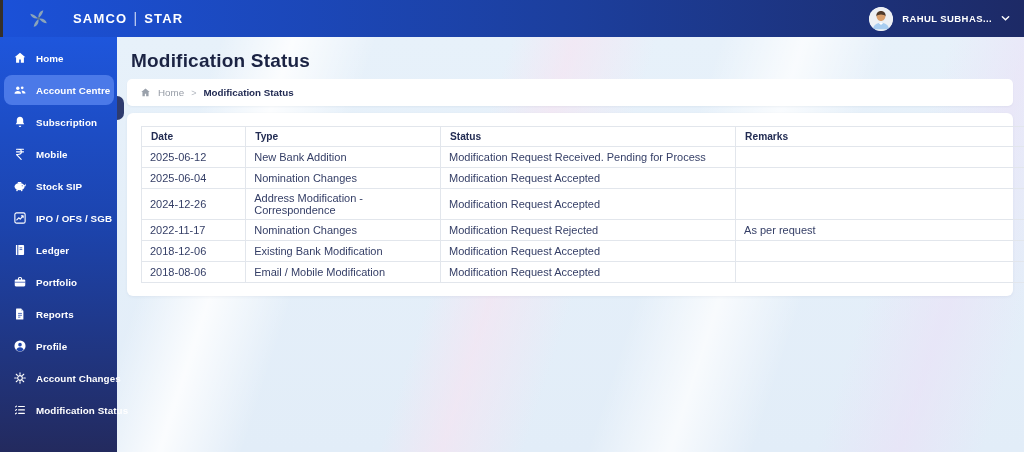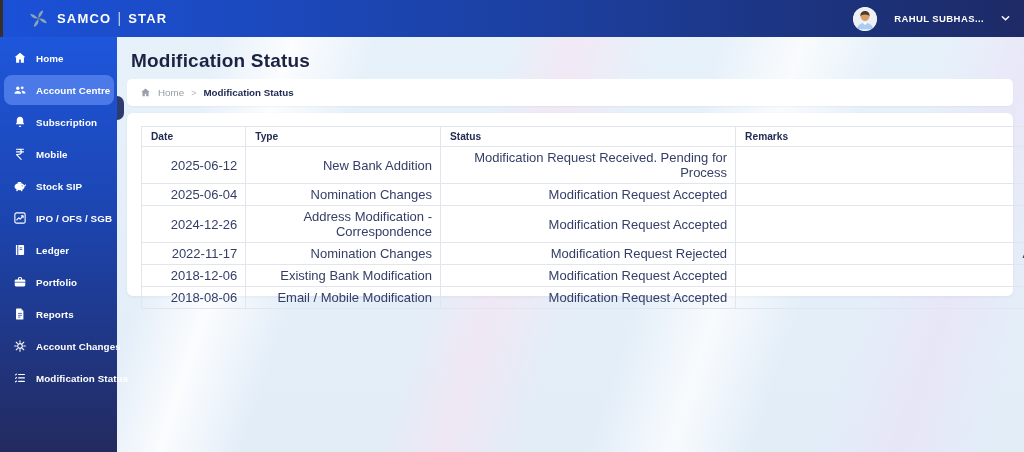"SAMCO" .brand { gap: 8px -> 24px }
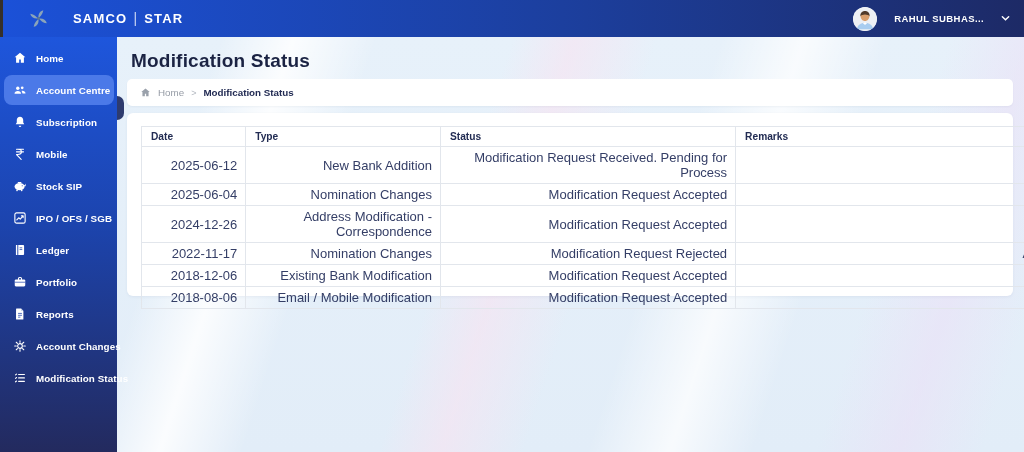"RAHUL SUBHAS..." .user-menu { gap: 17px -> 9px }
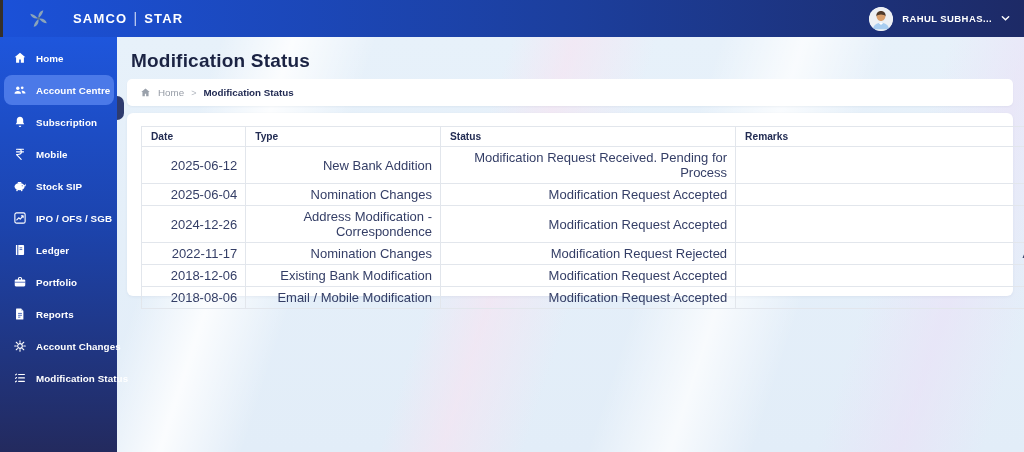"2025-06-12" td { font-size: 13px -> 11px; text-align: right -> left }
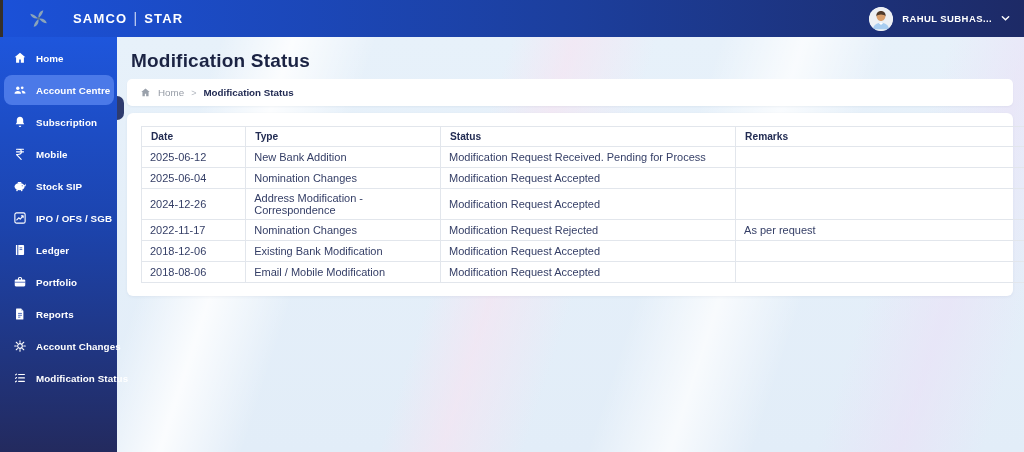"Profile" div.nav-item { html: none -> <div> <span> <svg> <circle></circle> <circle></circle> <path></path> </svg> </span> <span>Profile</span> </div> }
